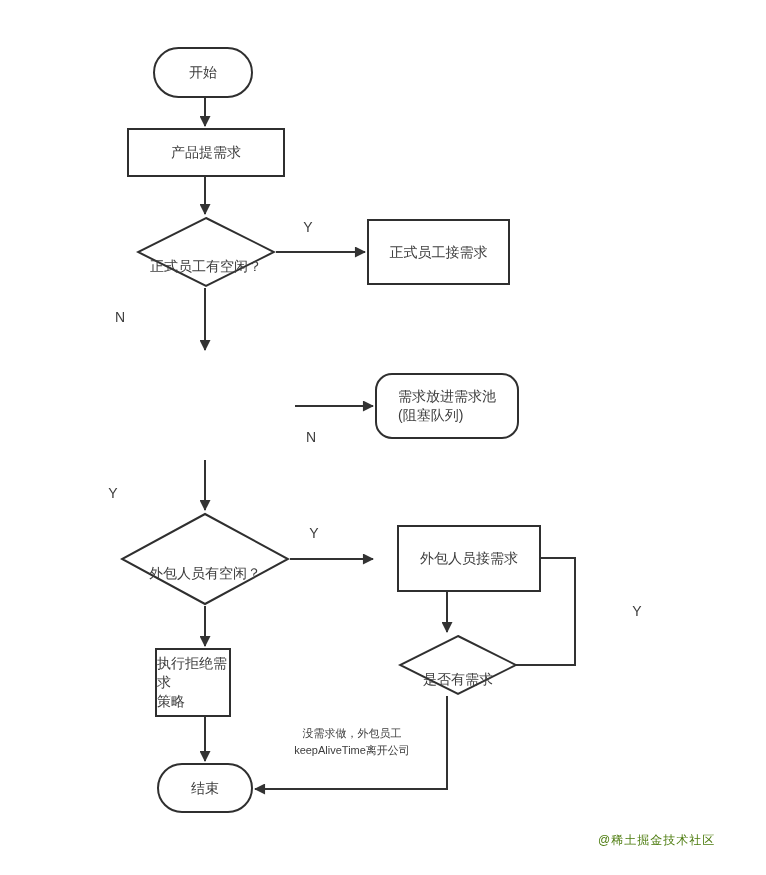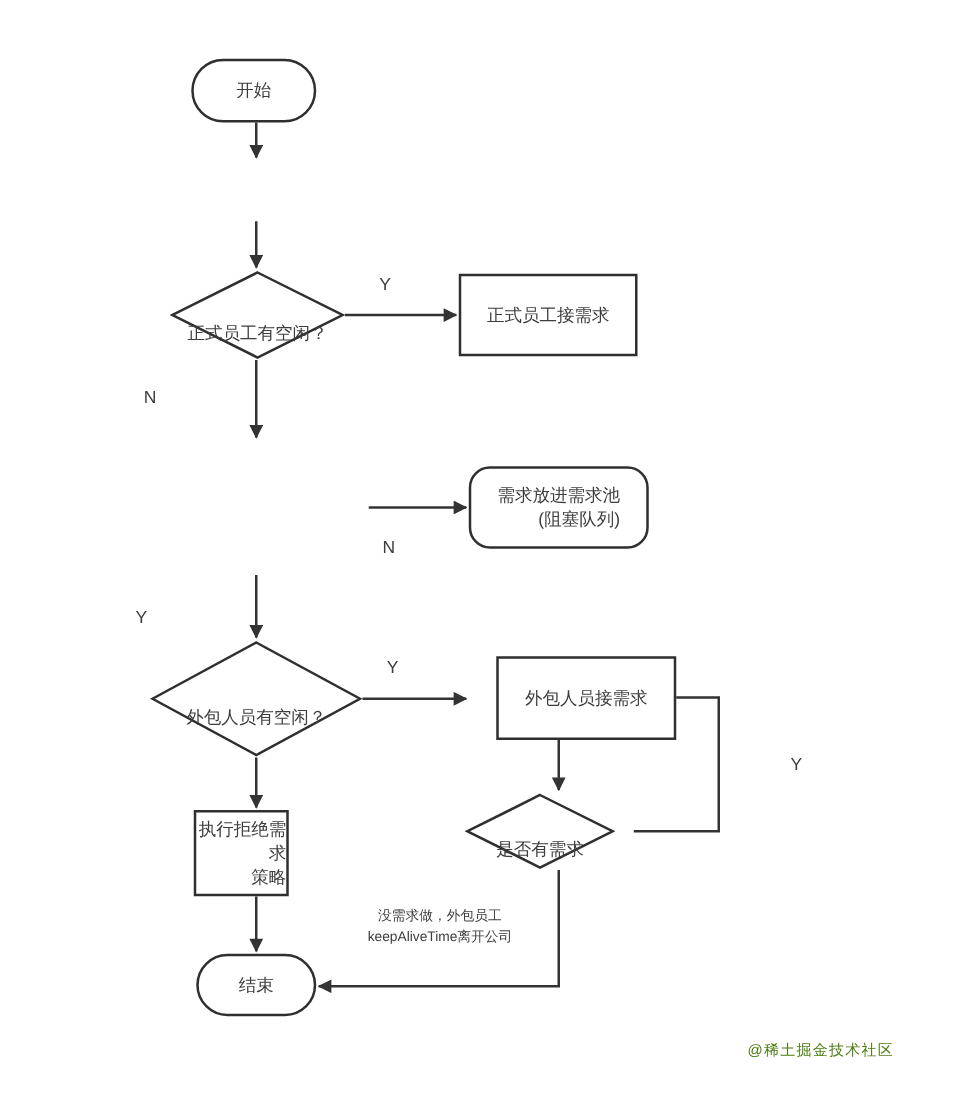"开始" .node { text-align: right -> left }
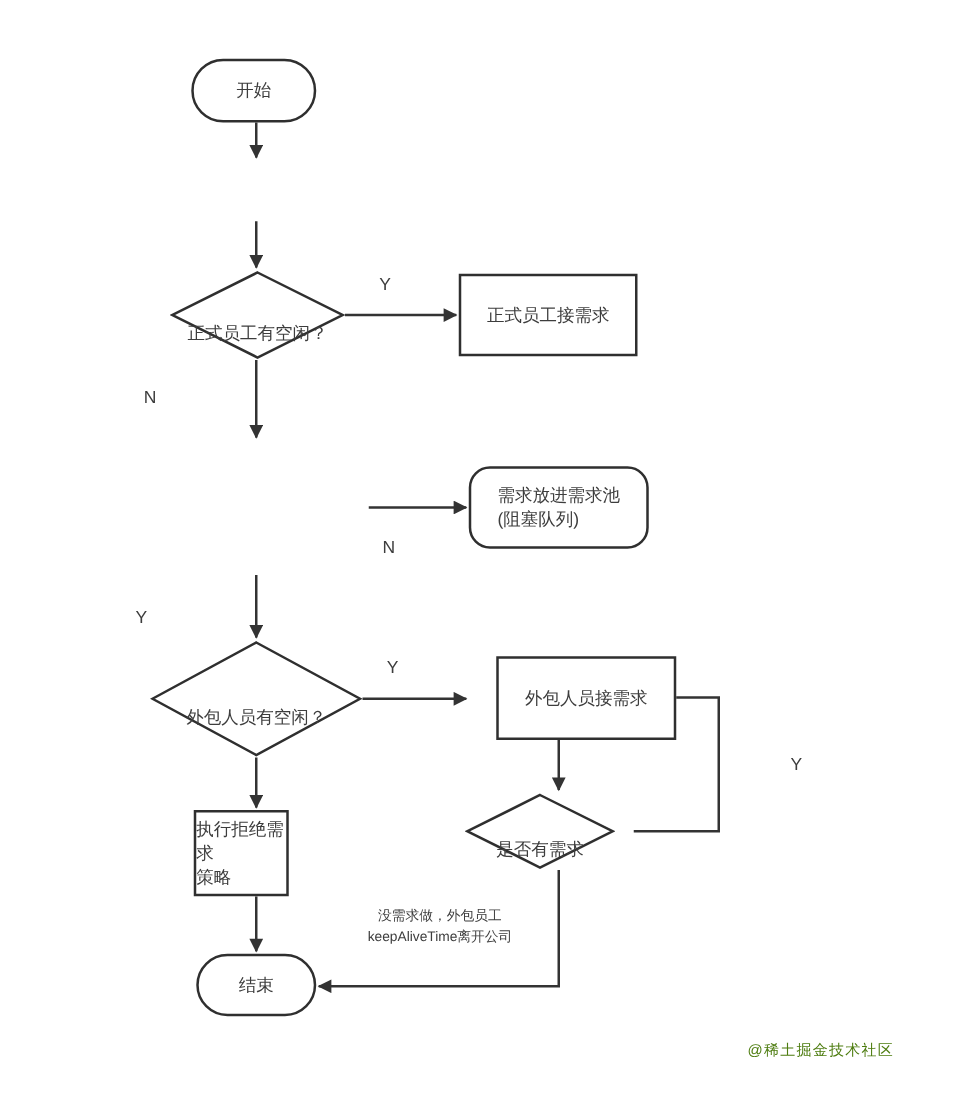"产品提需求" div.node { html: none -> <div> <span>产品提需求</span> </div> }
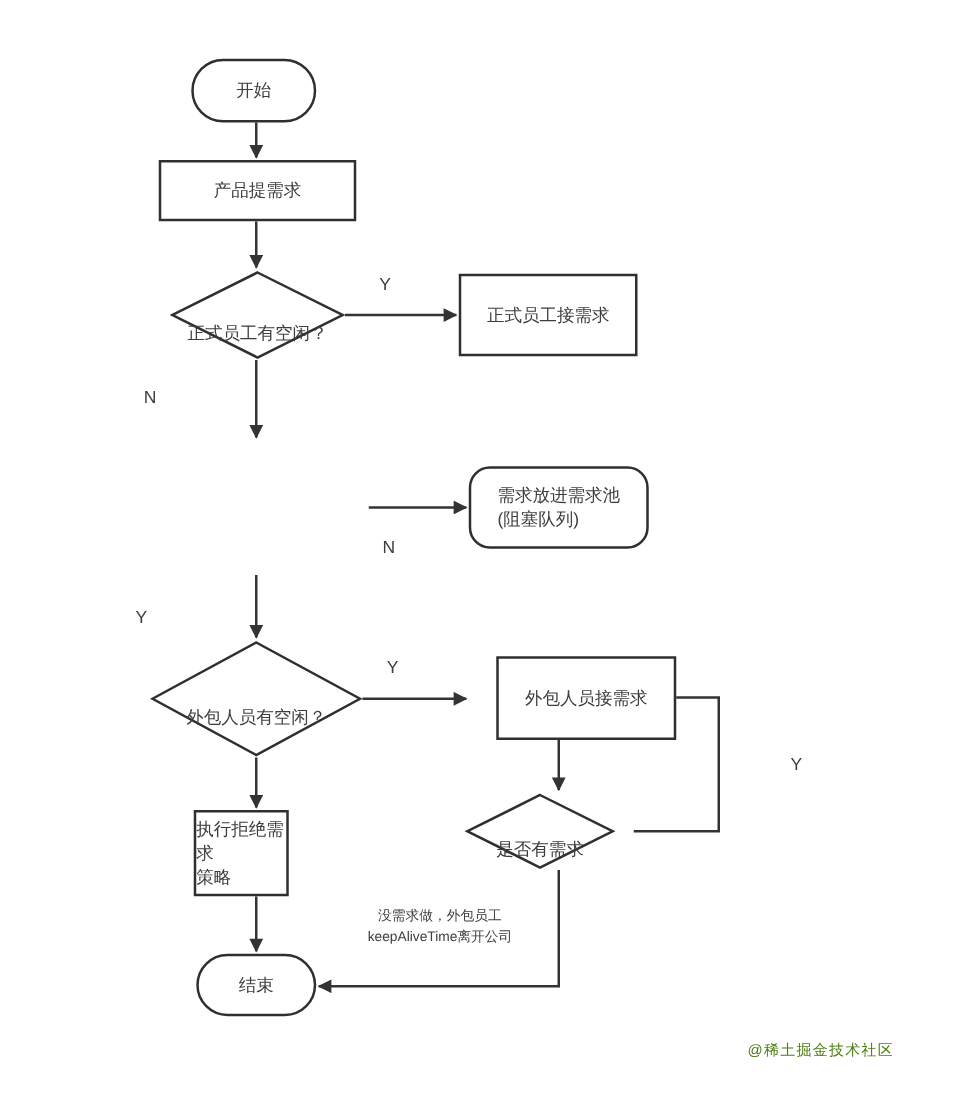"是否有需求" div.node { left: 372px -> 398px }
